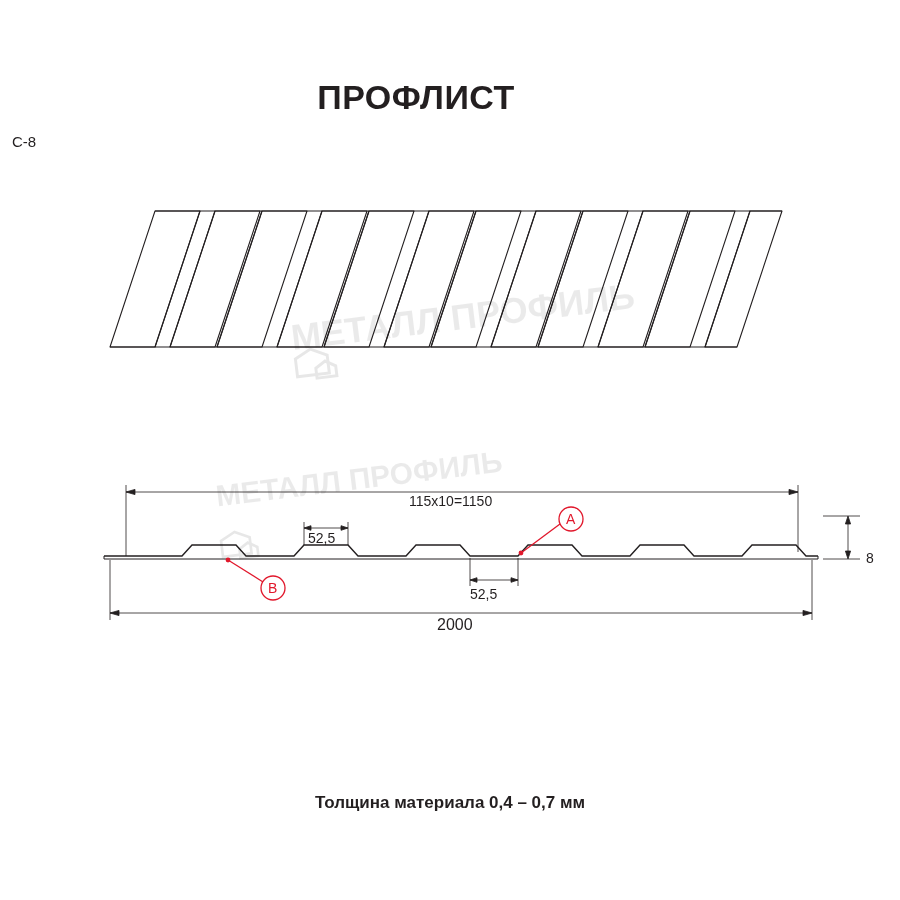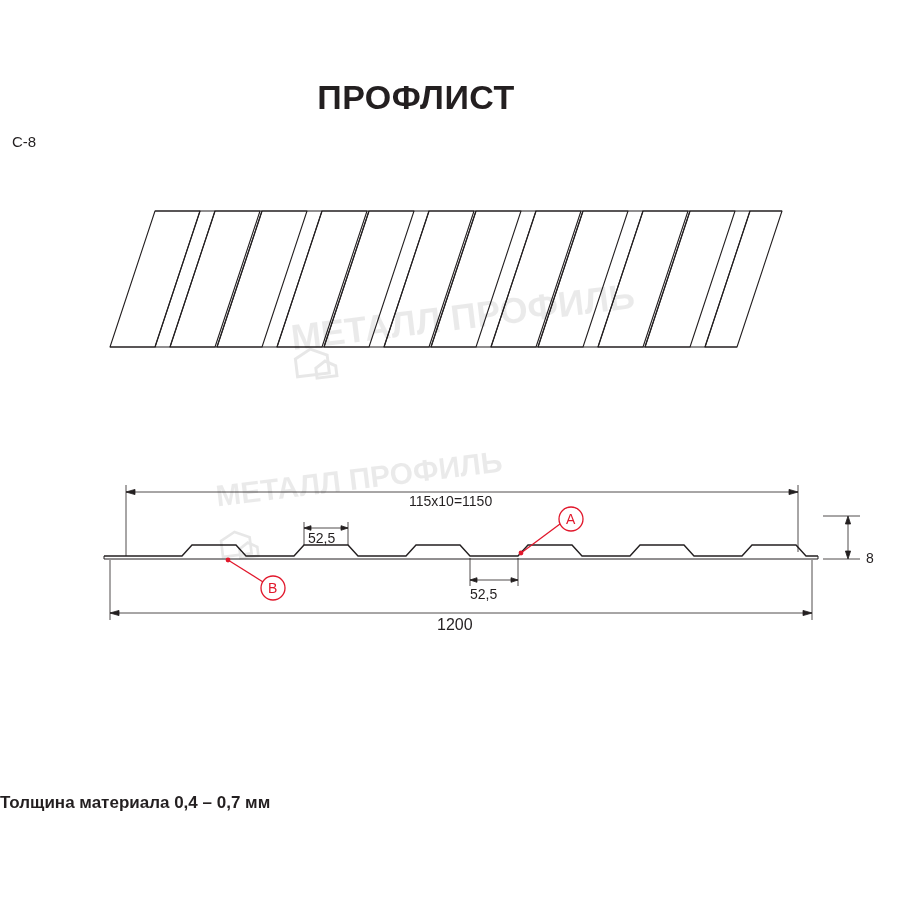"1200" div.dim-text { text: 1200 -> 2000 }
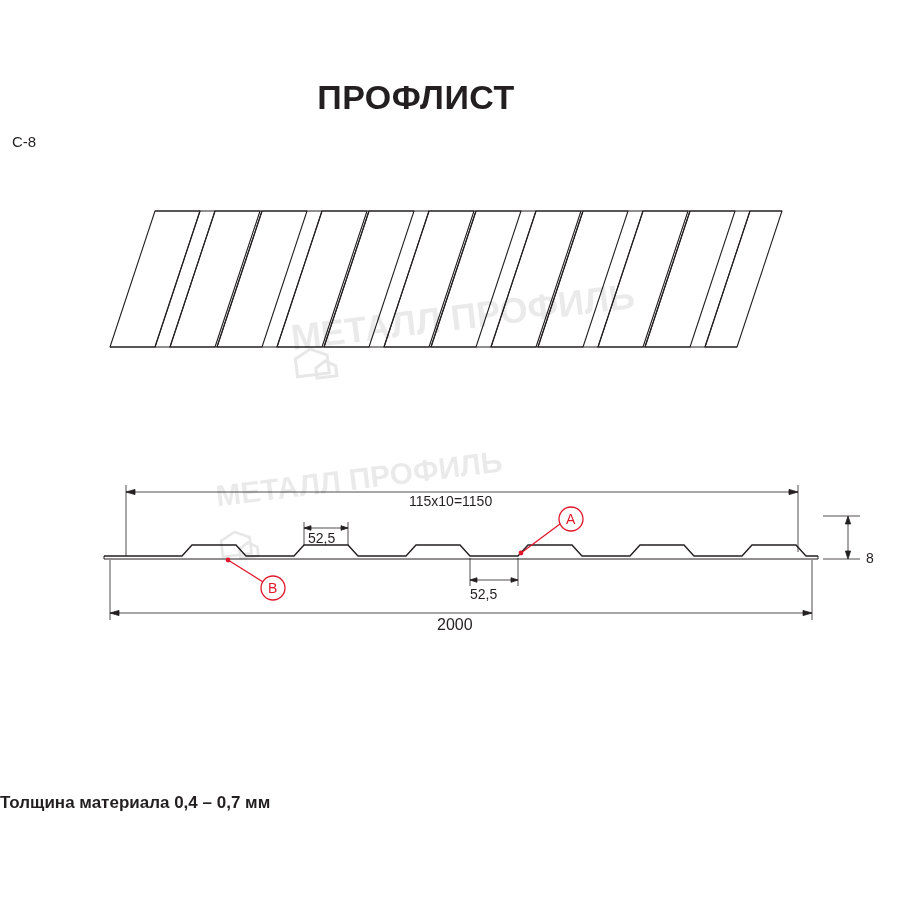"Толщина материала 0,4 – 0,7" .footer-note { text-align: left -> center }
